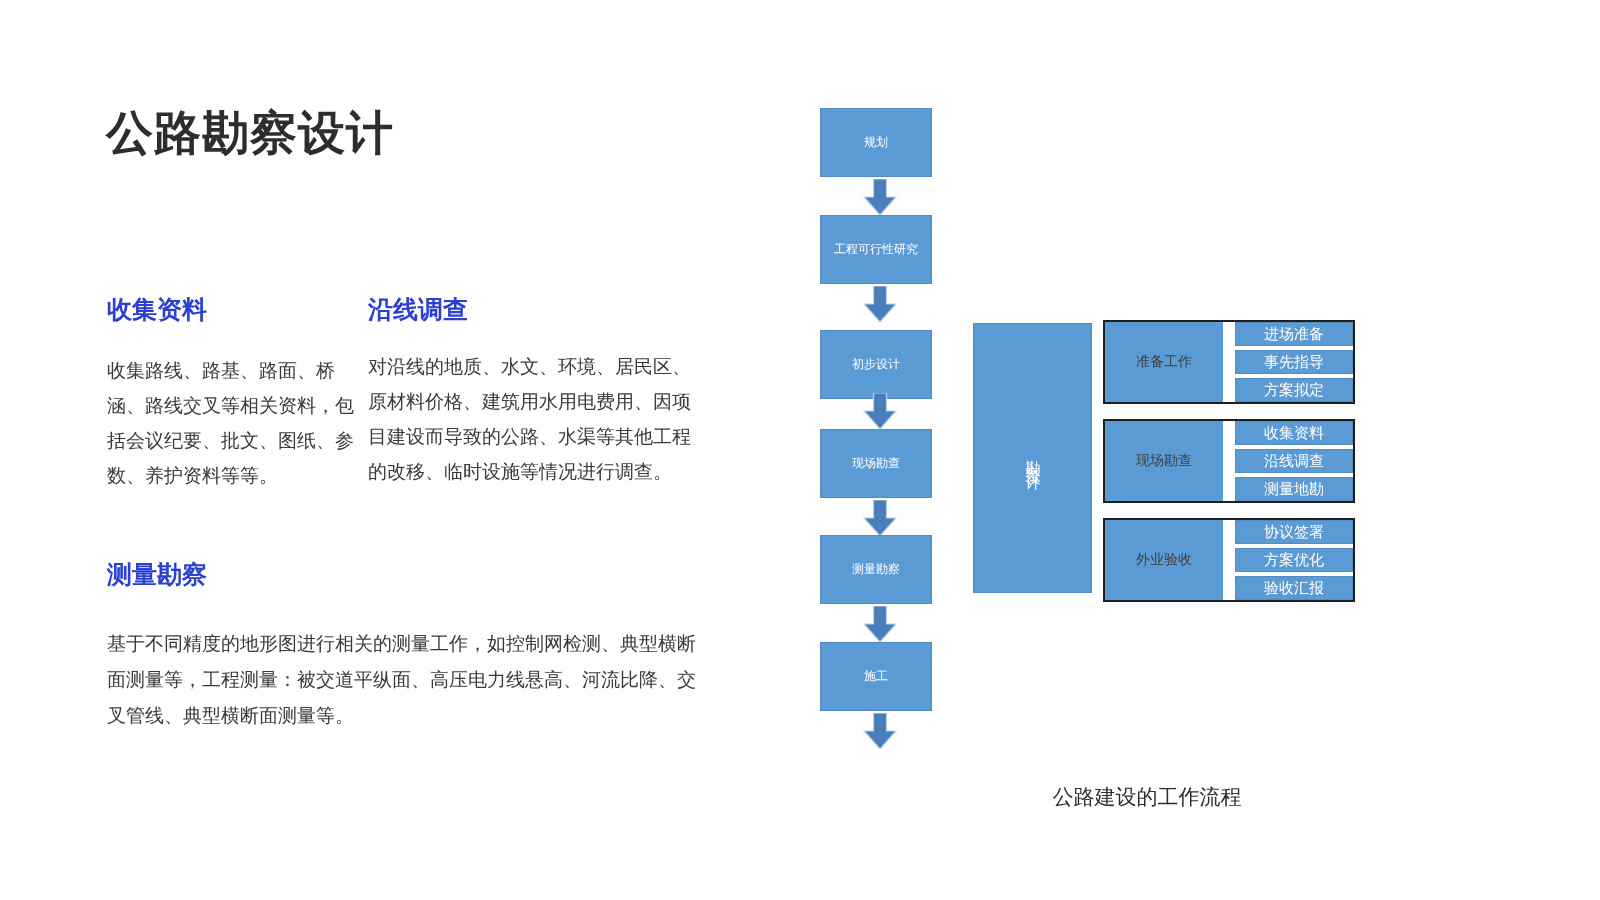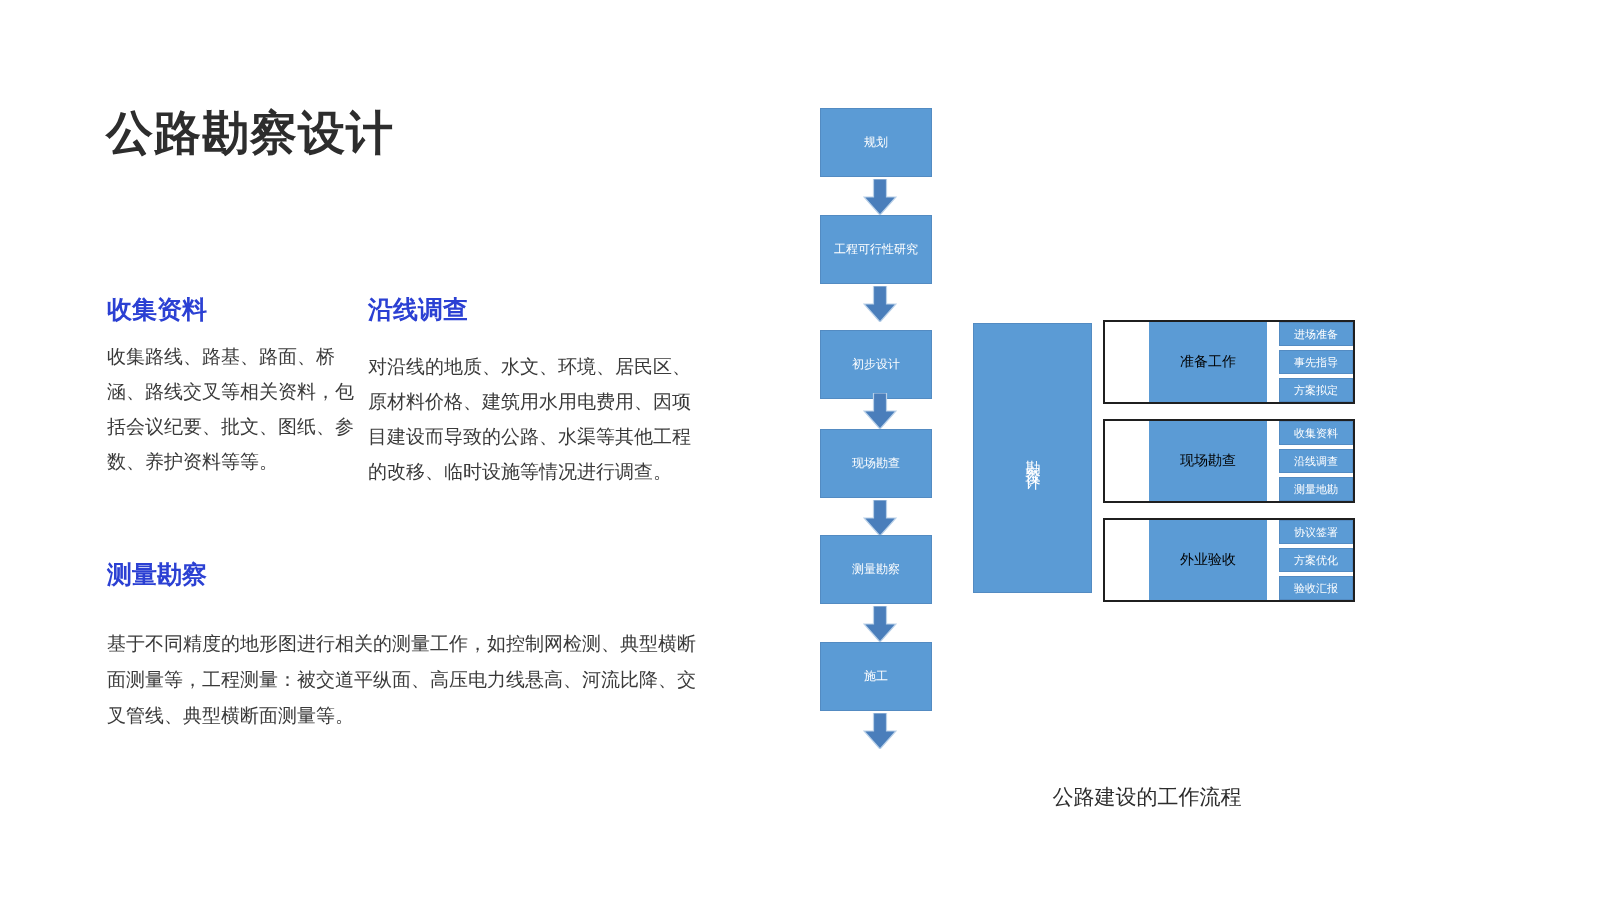"进场准备" .group-item { font-size: 11px -> 15px }
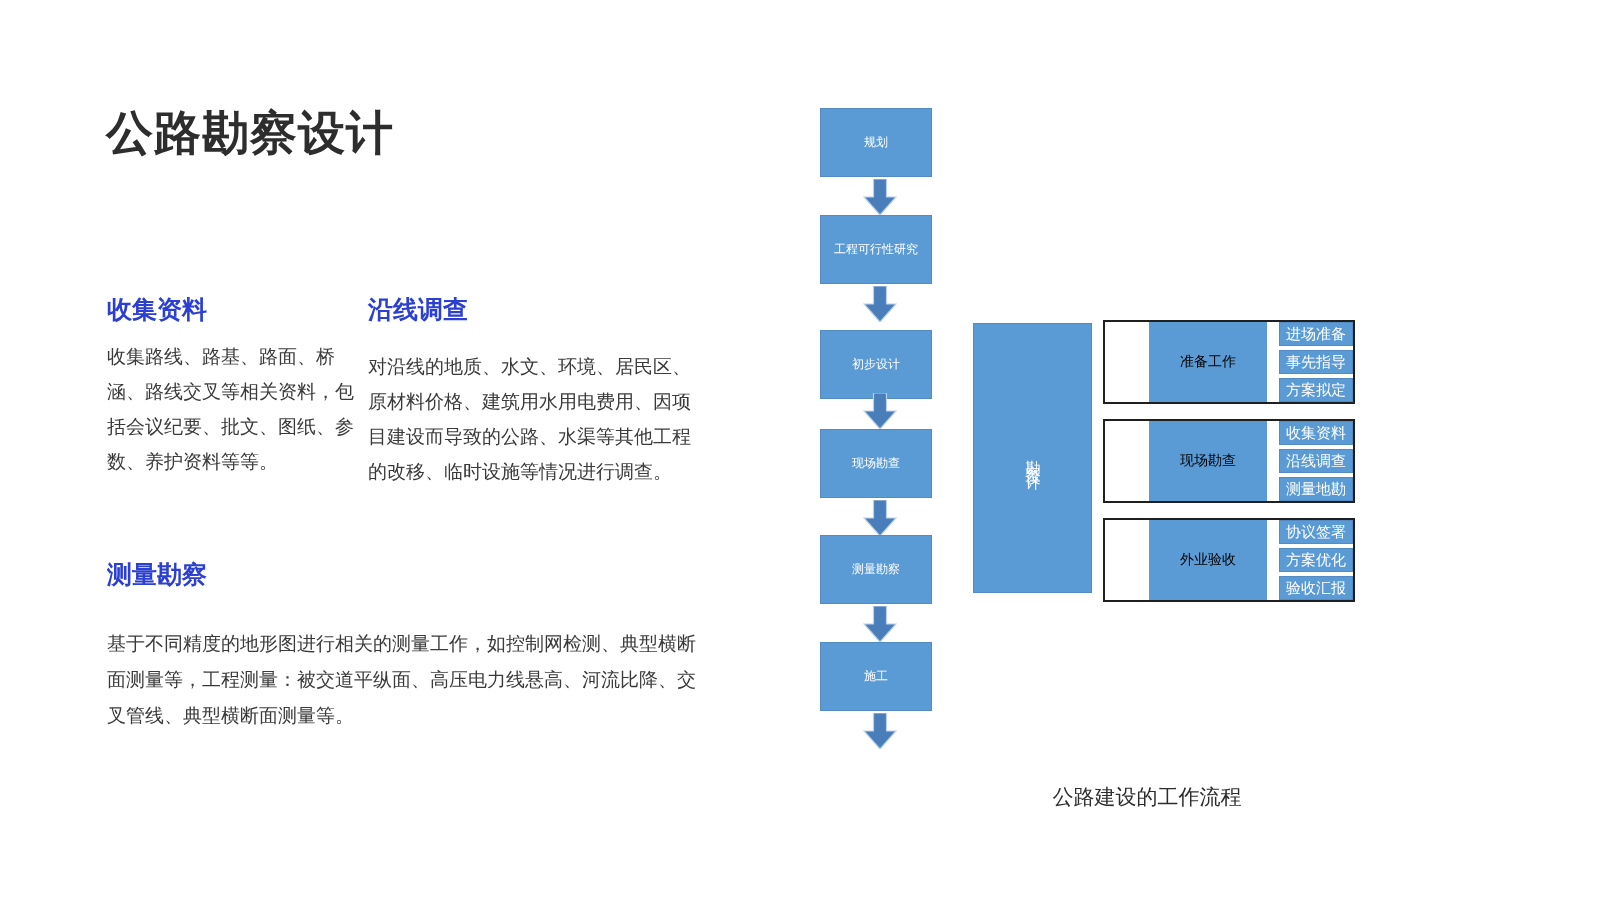"收集路线、路基、路面、桥涵、路线交叉等相关资料，包括会议纪要、批文、图纸、参数、" .p-collect { top: 339px -> 353px }
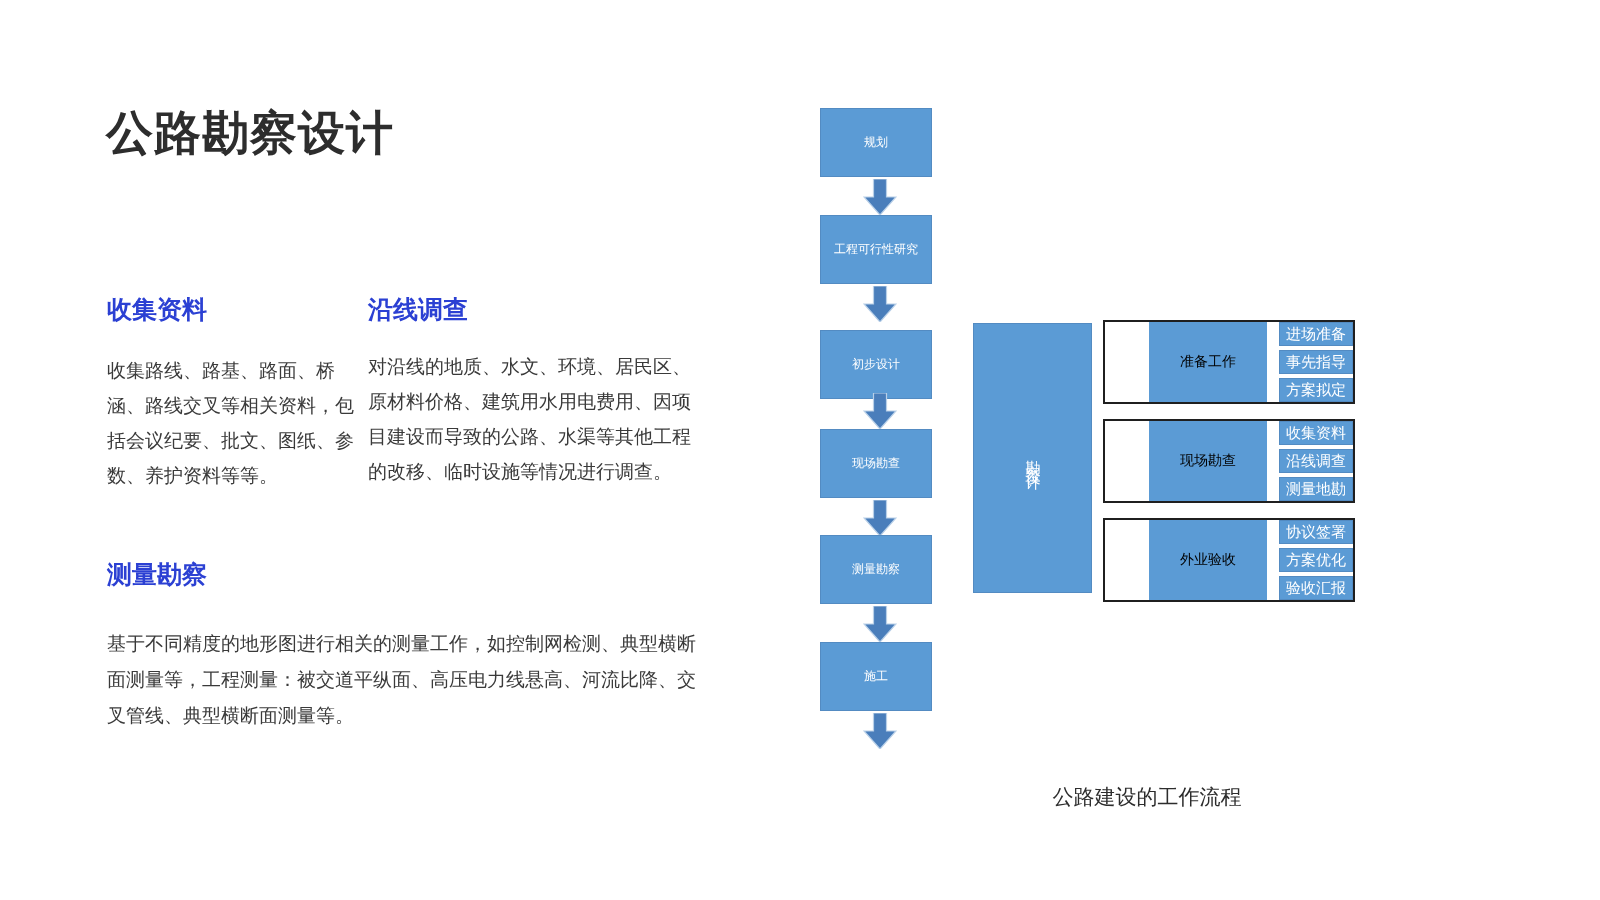"准备工作" .group-label { color: #000000 -> #404040; margin-left: 44px -> none }
